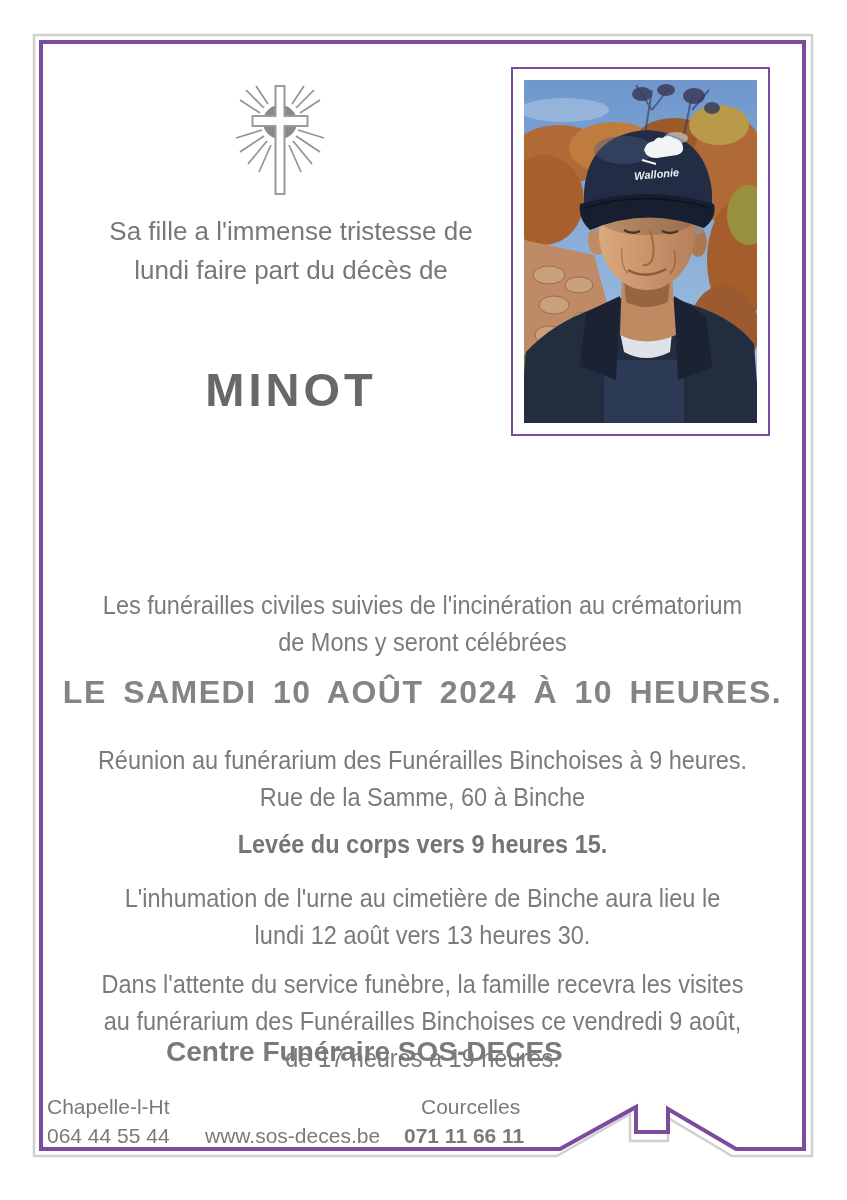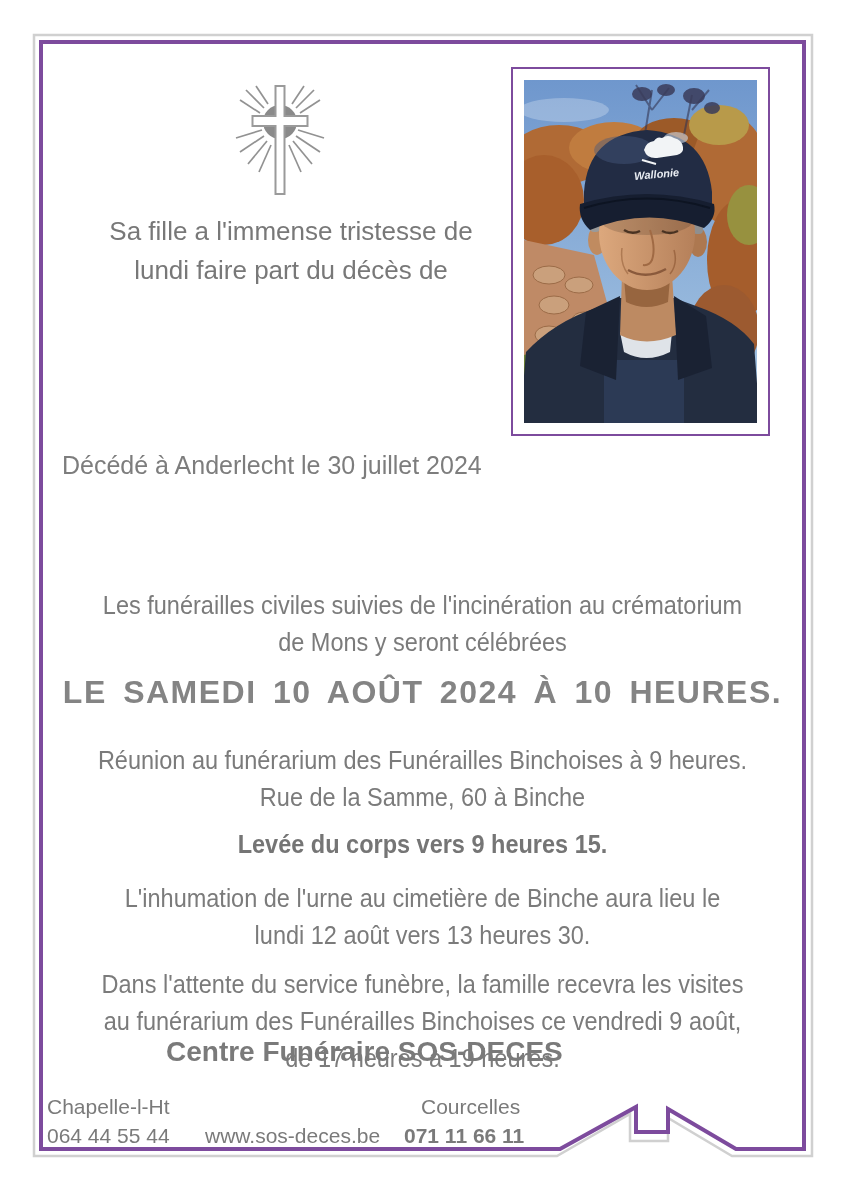"MINOT" div.leftcol { html: none -> <div>MINOT</div> }
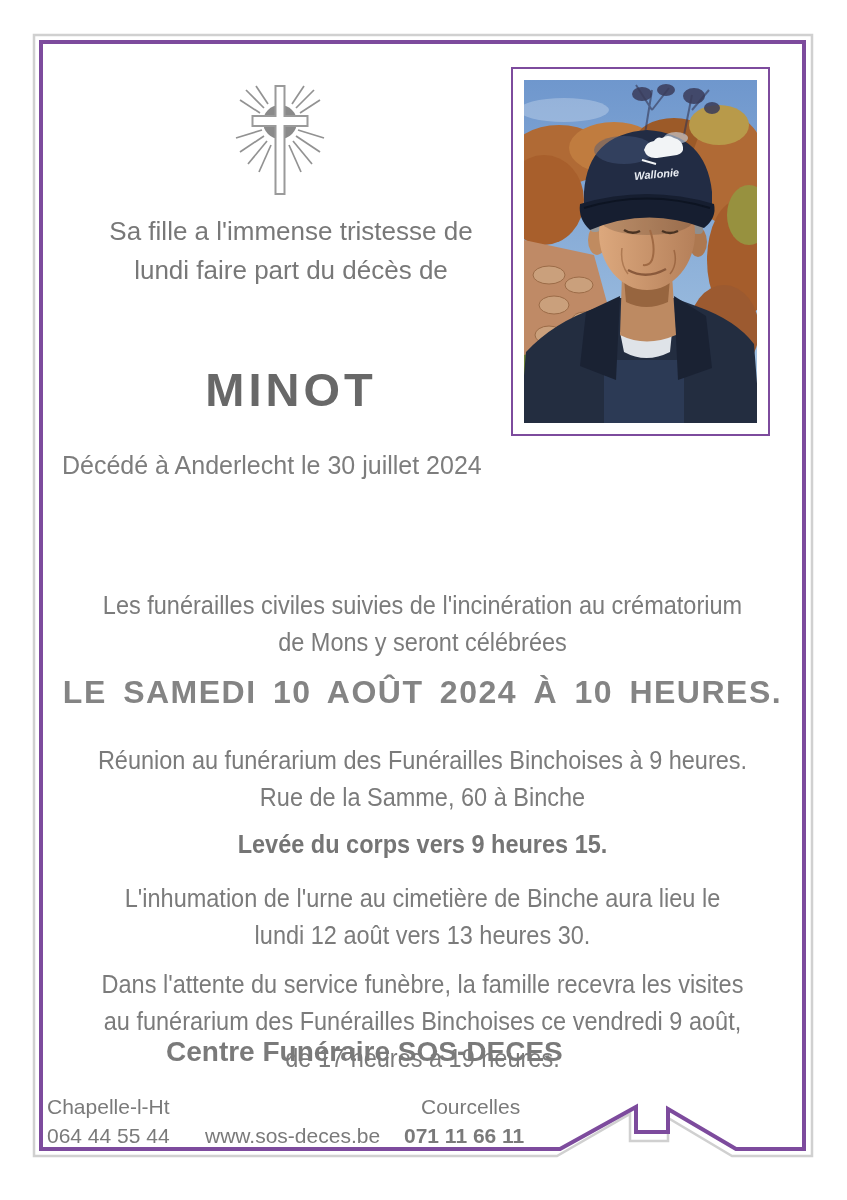"Décédé à Anderlecht le 30" div { html: <div>Décédé à Anderlecht le 30 juillet 2024</div> -> none }
